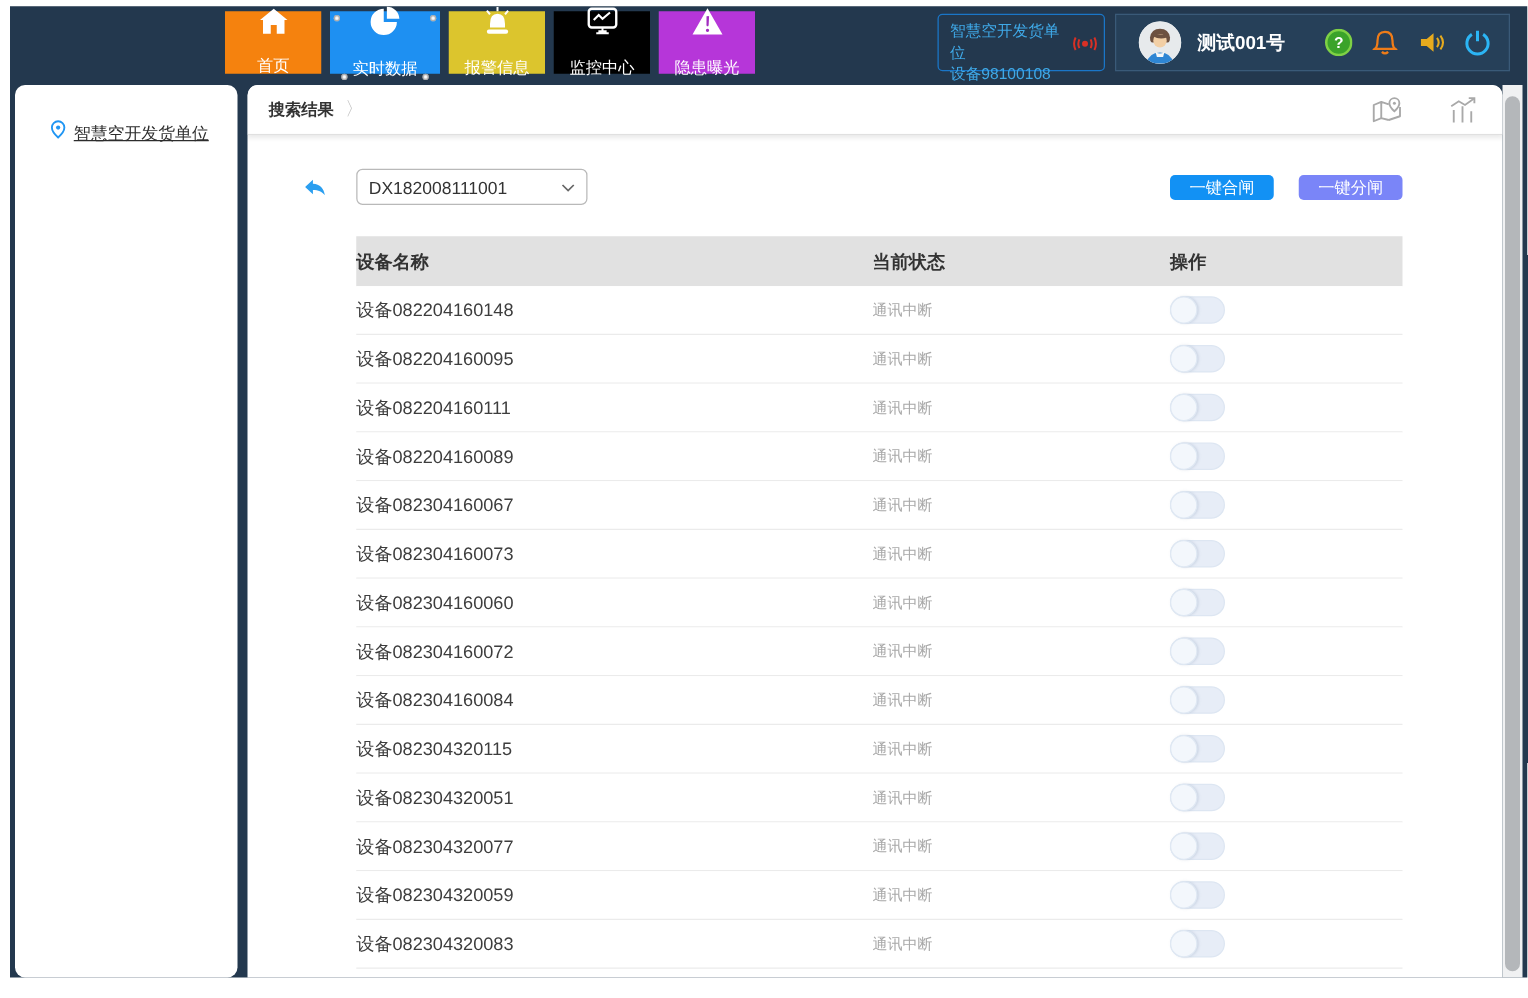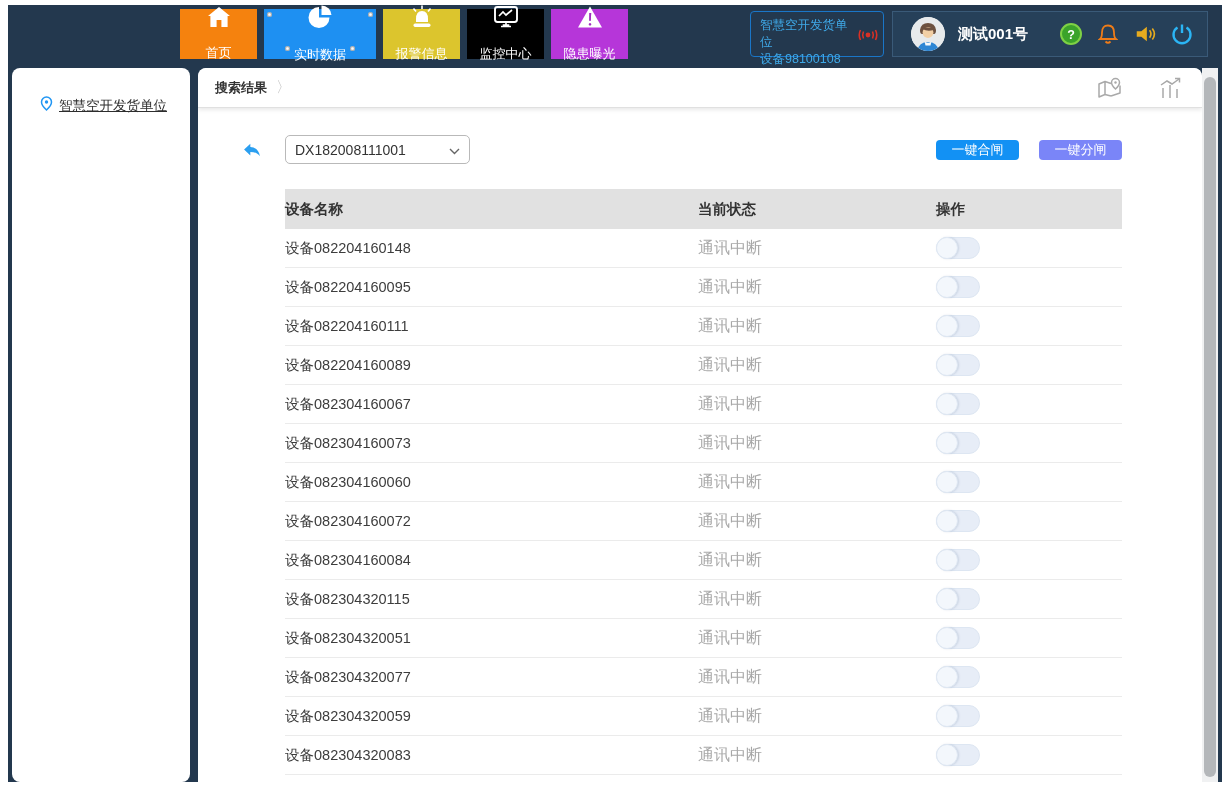"首页" .nav-label { align-items: flex-start -> flex-end }
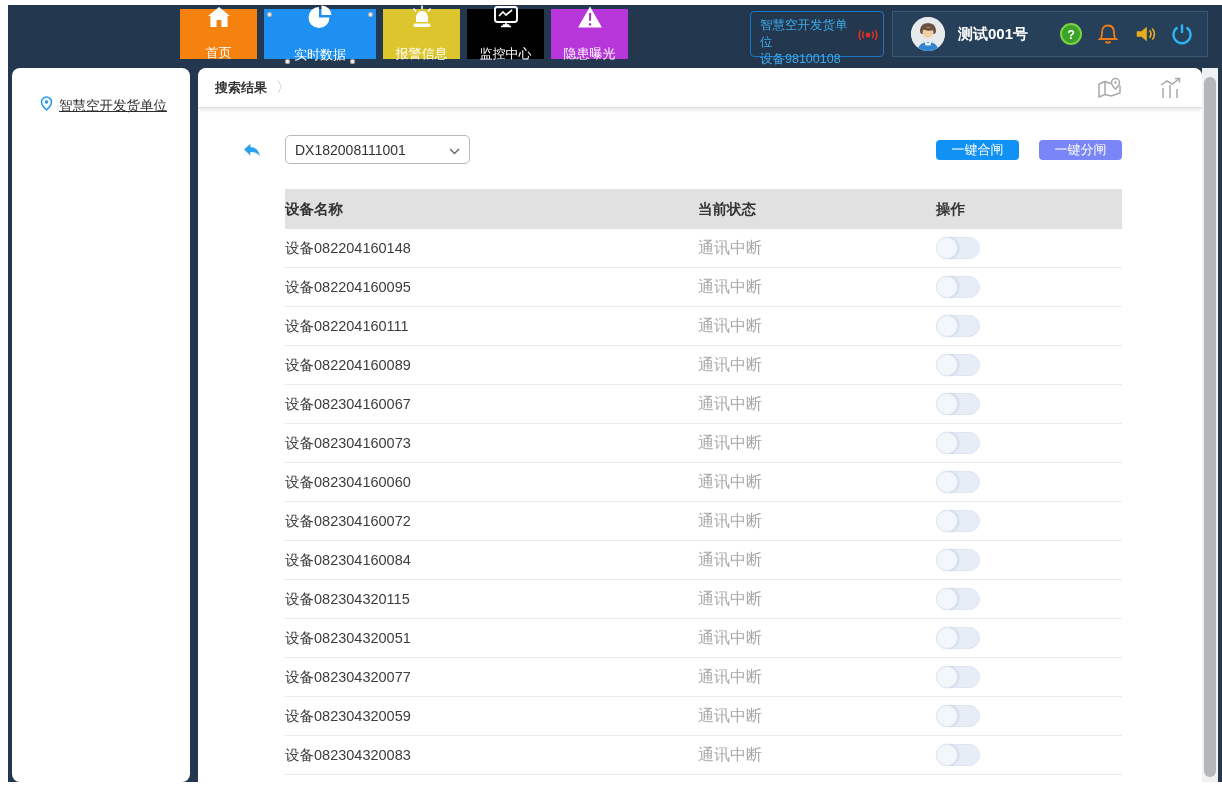"实时数据" .nav-btn.active { width: 112px -> 88px }
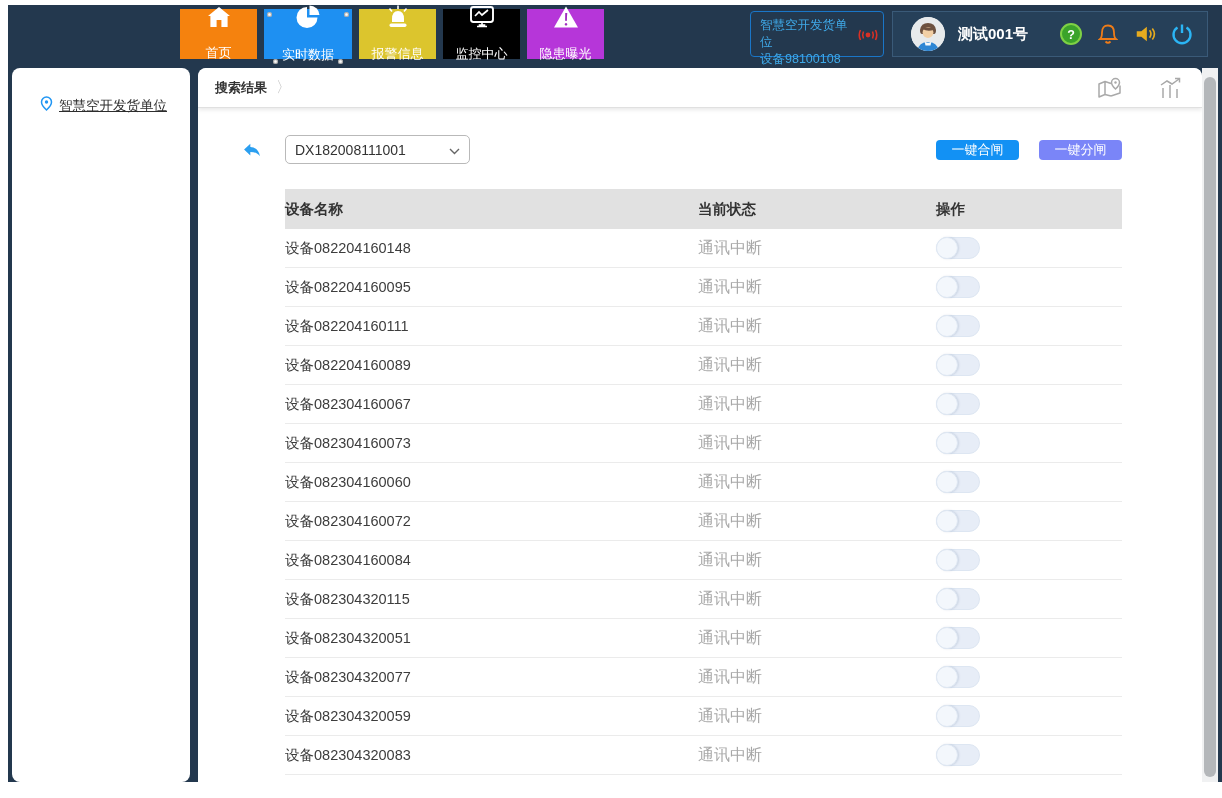"通讯中断" .cell-status { font-size: 16px -> 12px }
